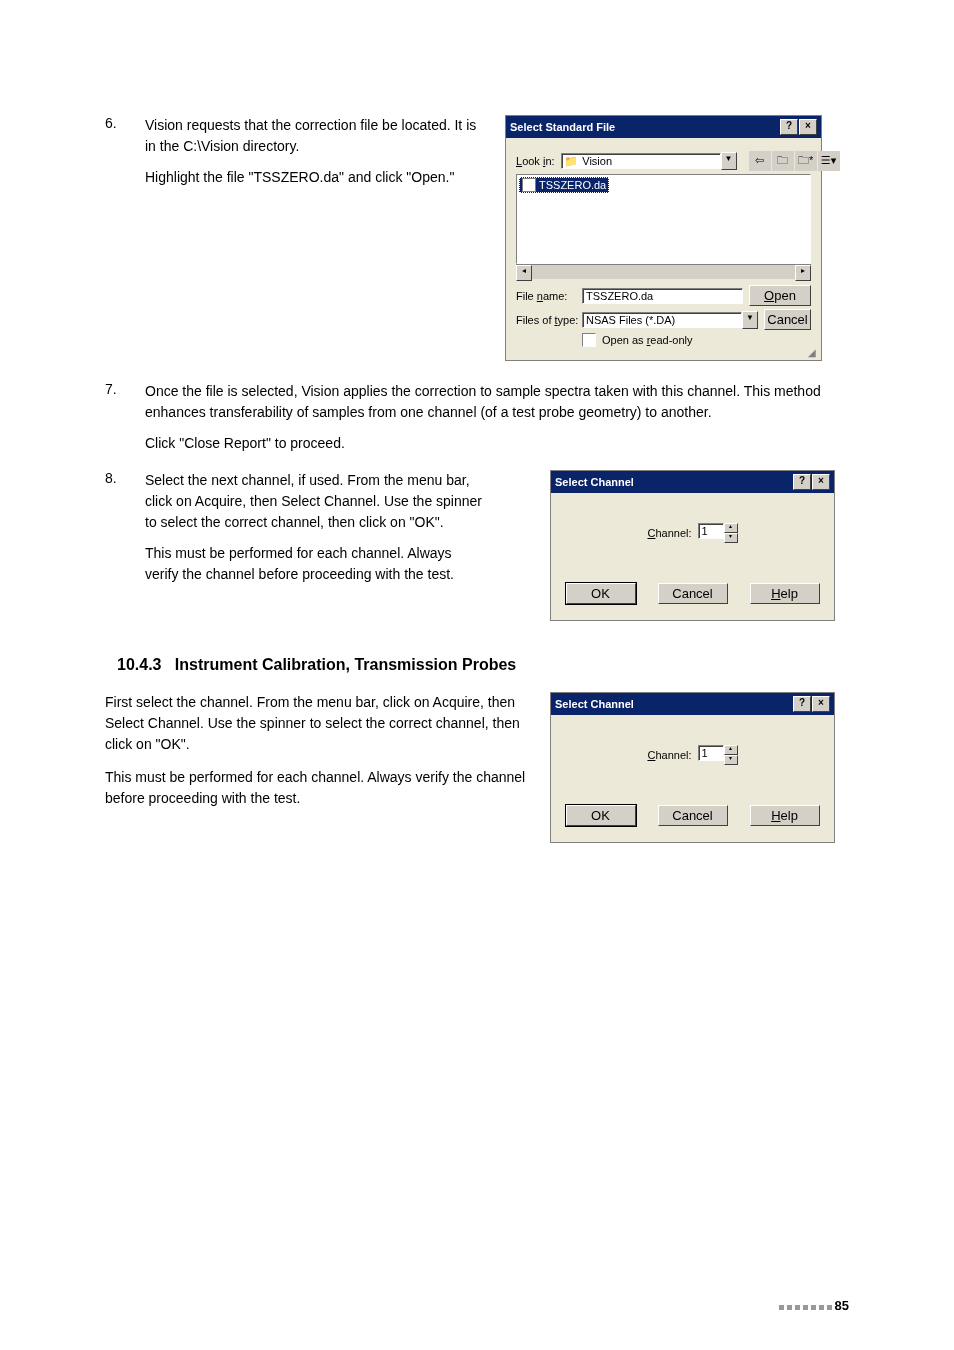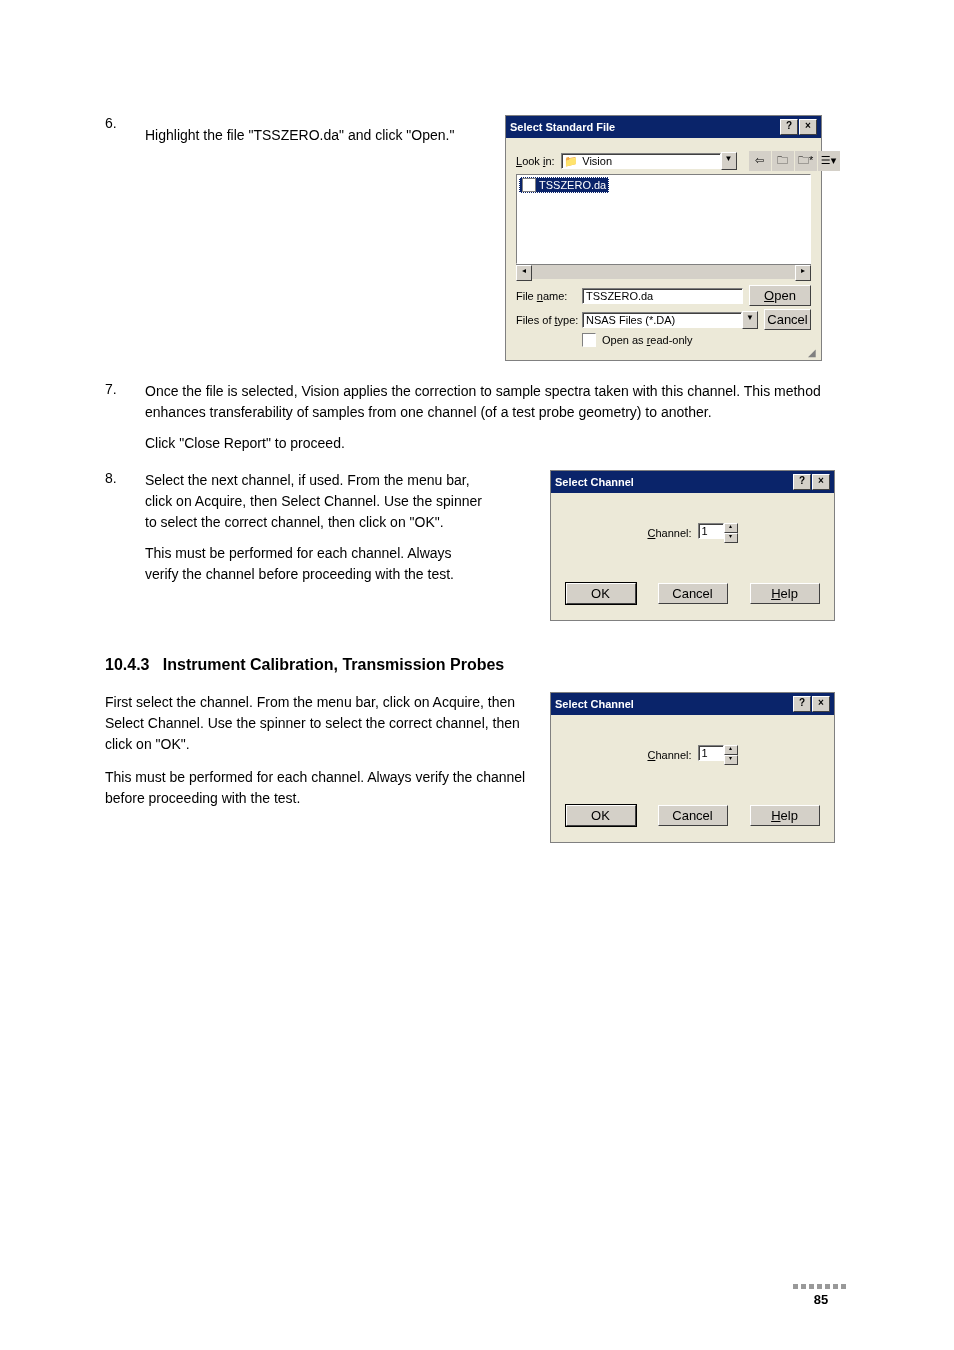"Vision requests that the correction" div { html: none -> <div>Vision requests that the correction file be located. It is in the C:\Vision directory.</div> }
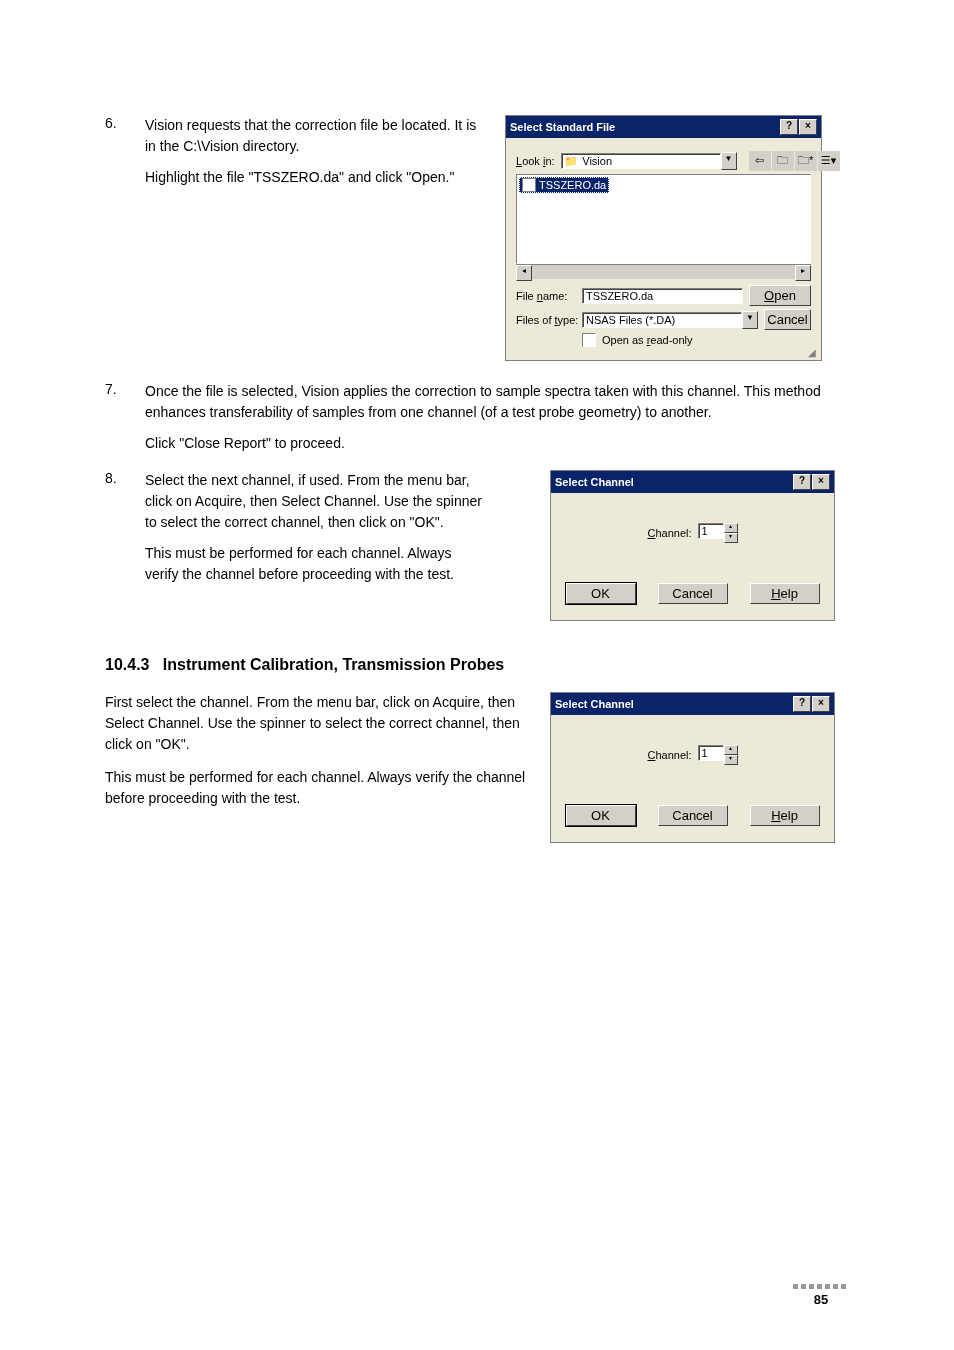"10.4.3 Instrument Calibration," .sec-heading { margin: 35px 0 18px 0 -> 35px 0 18px 12px }
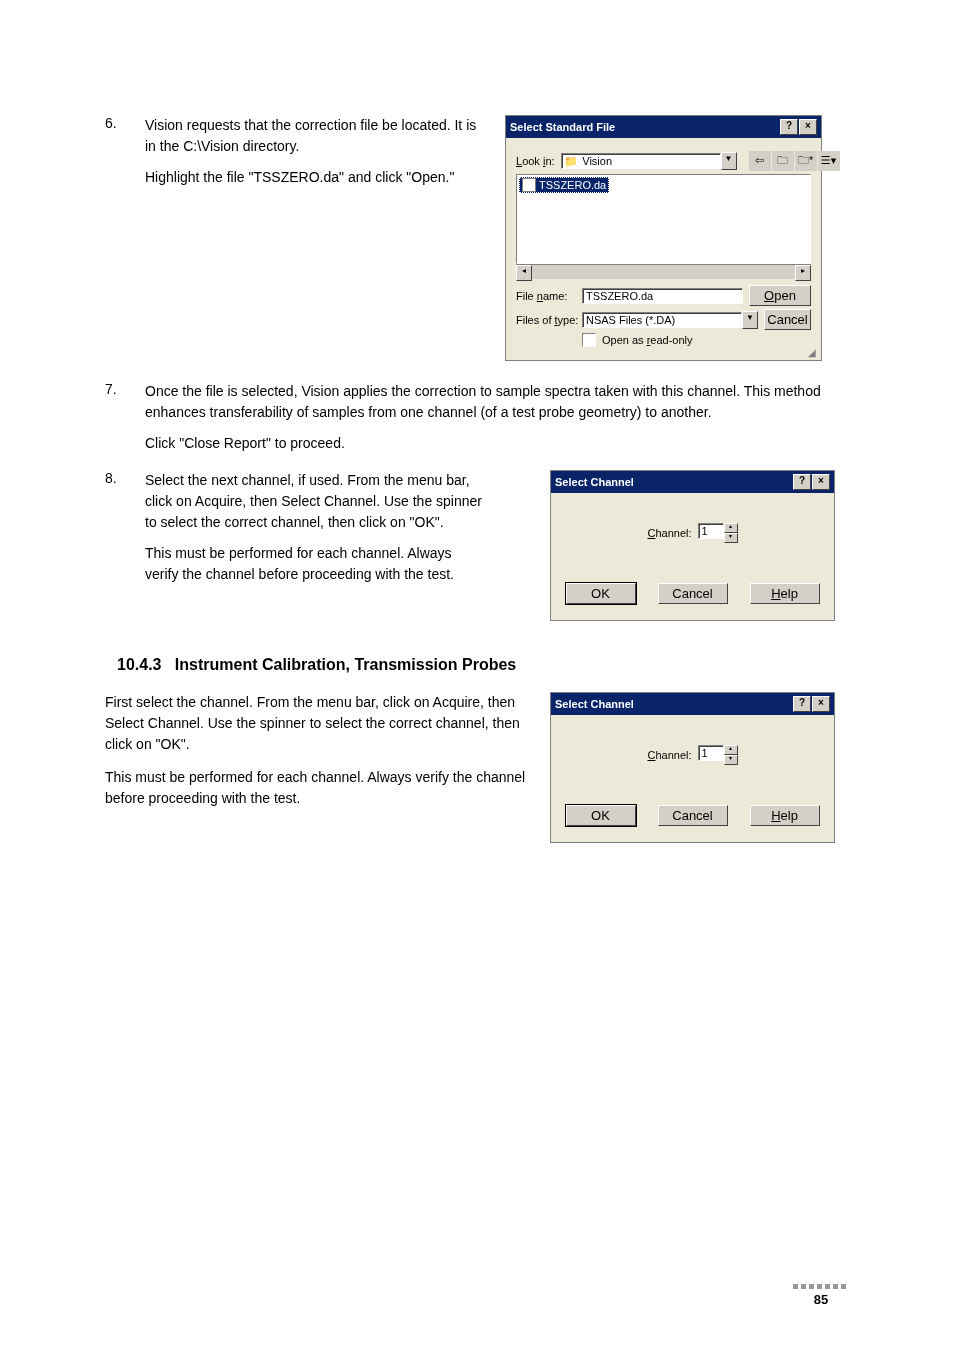"85" .footer { bottom: 43px -> 37px; flex-direction: column -> none }
